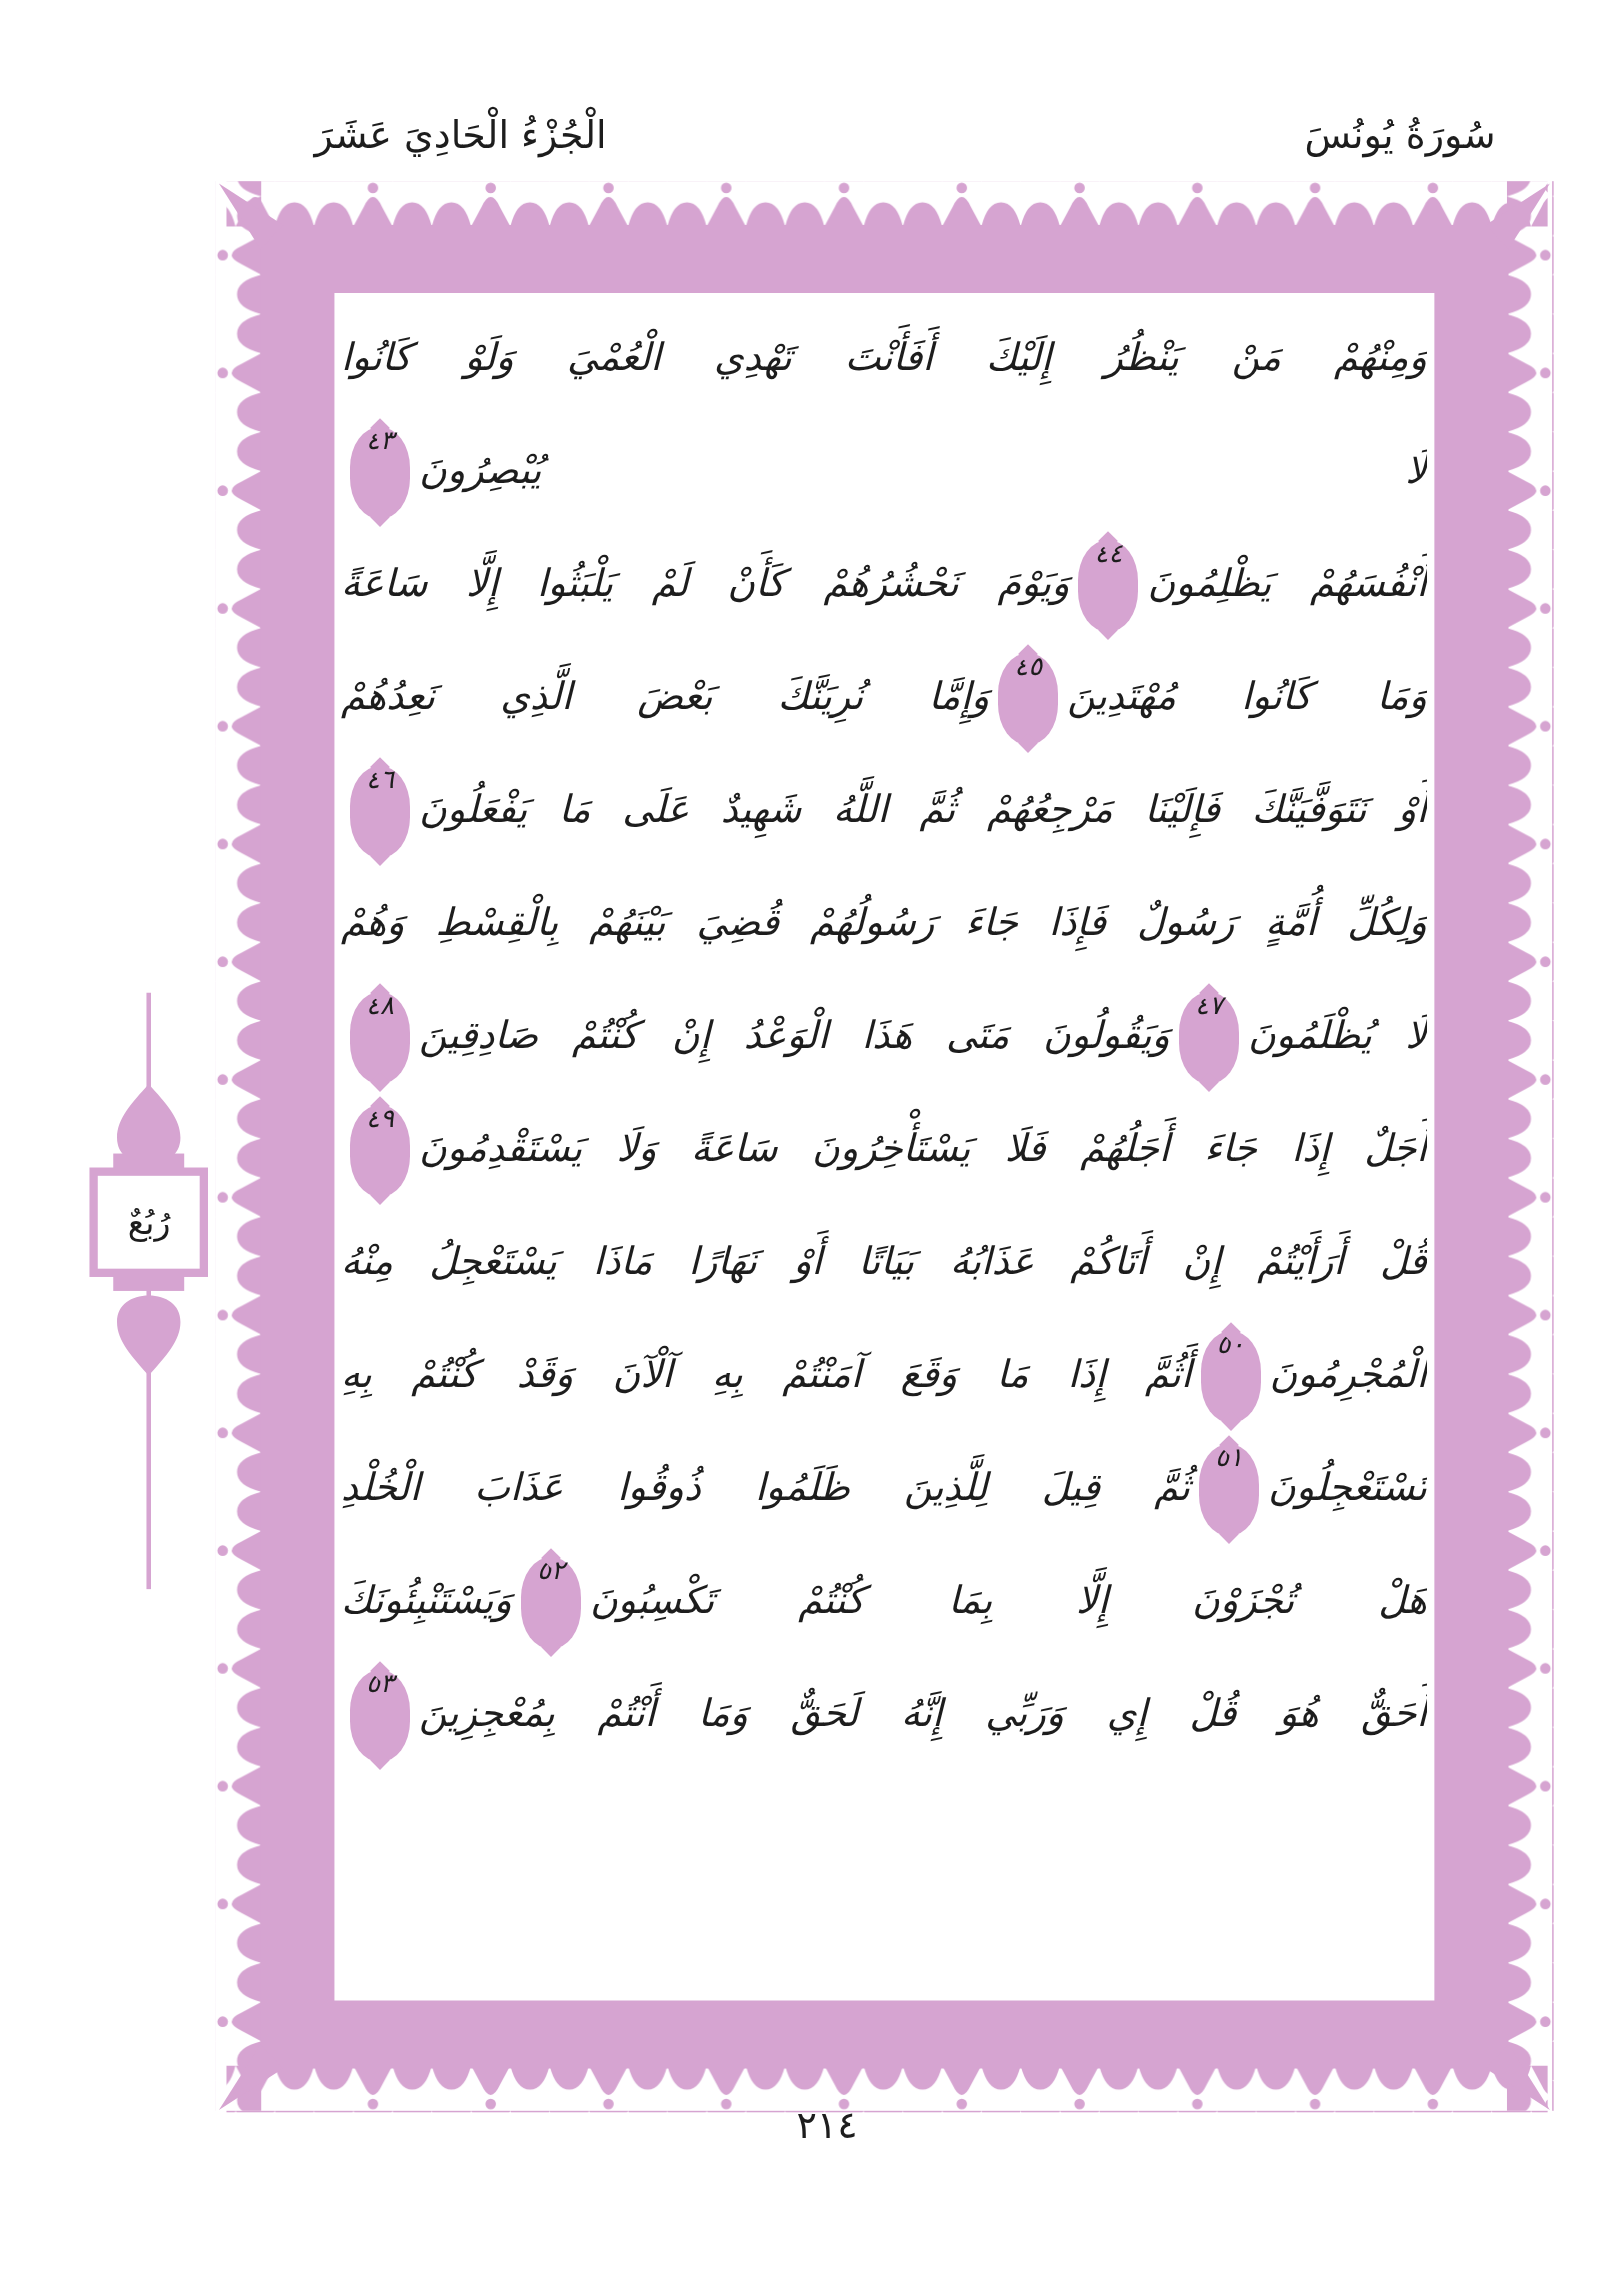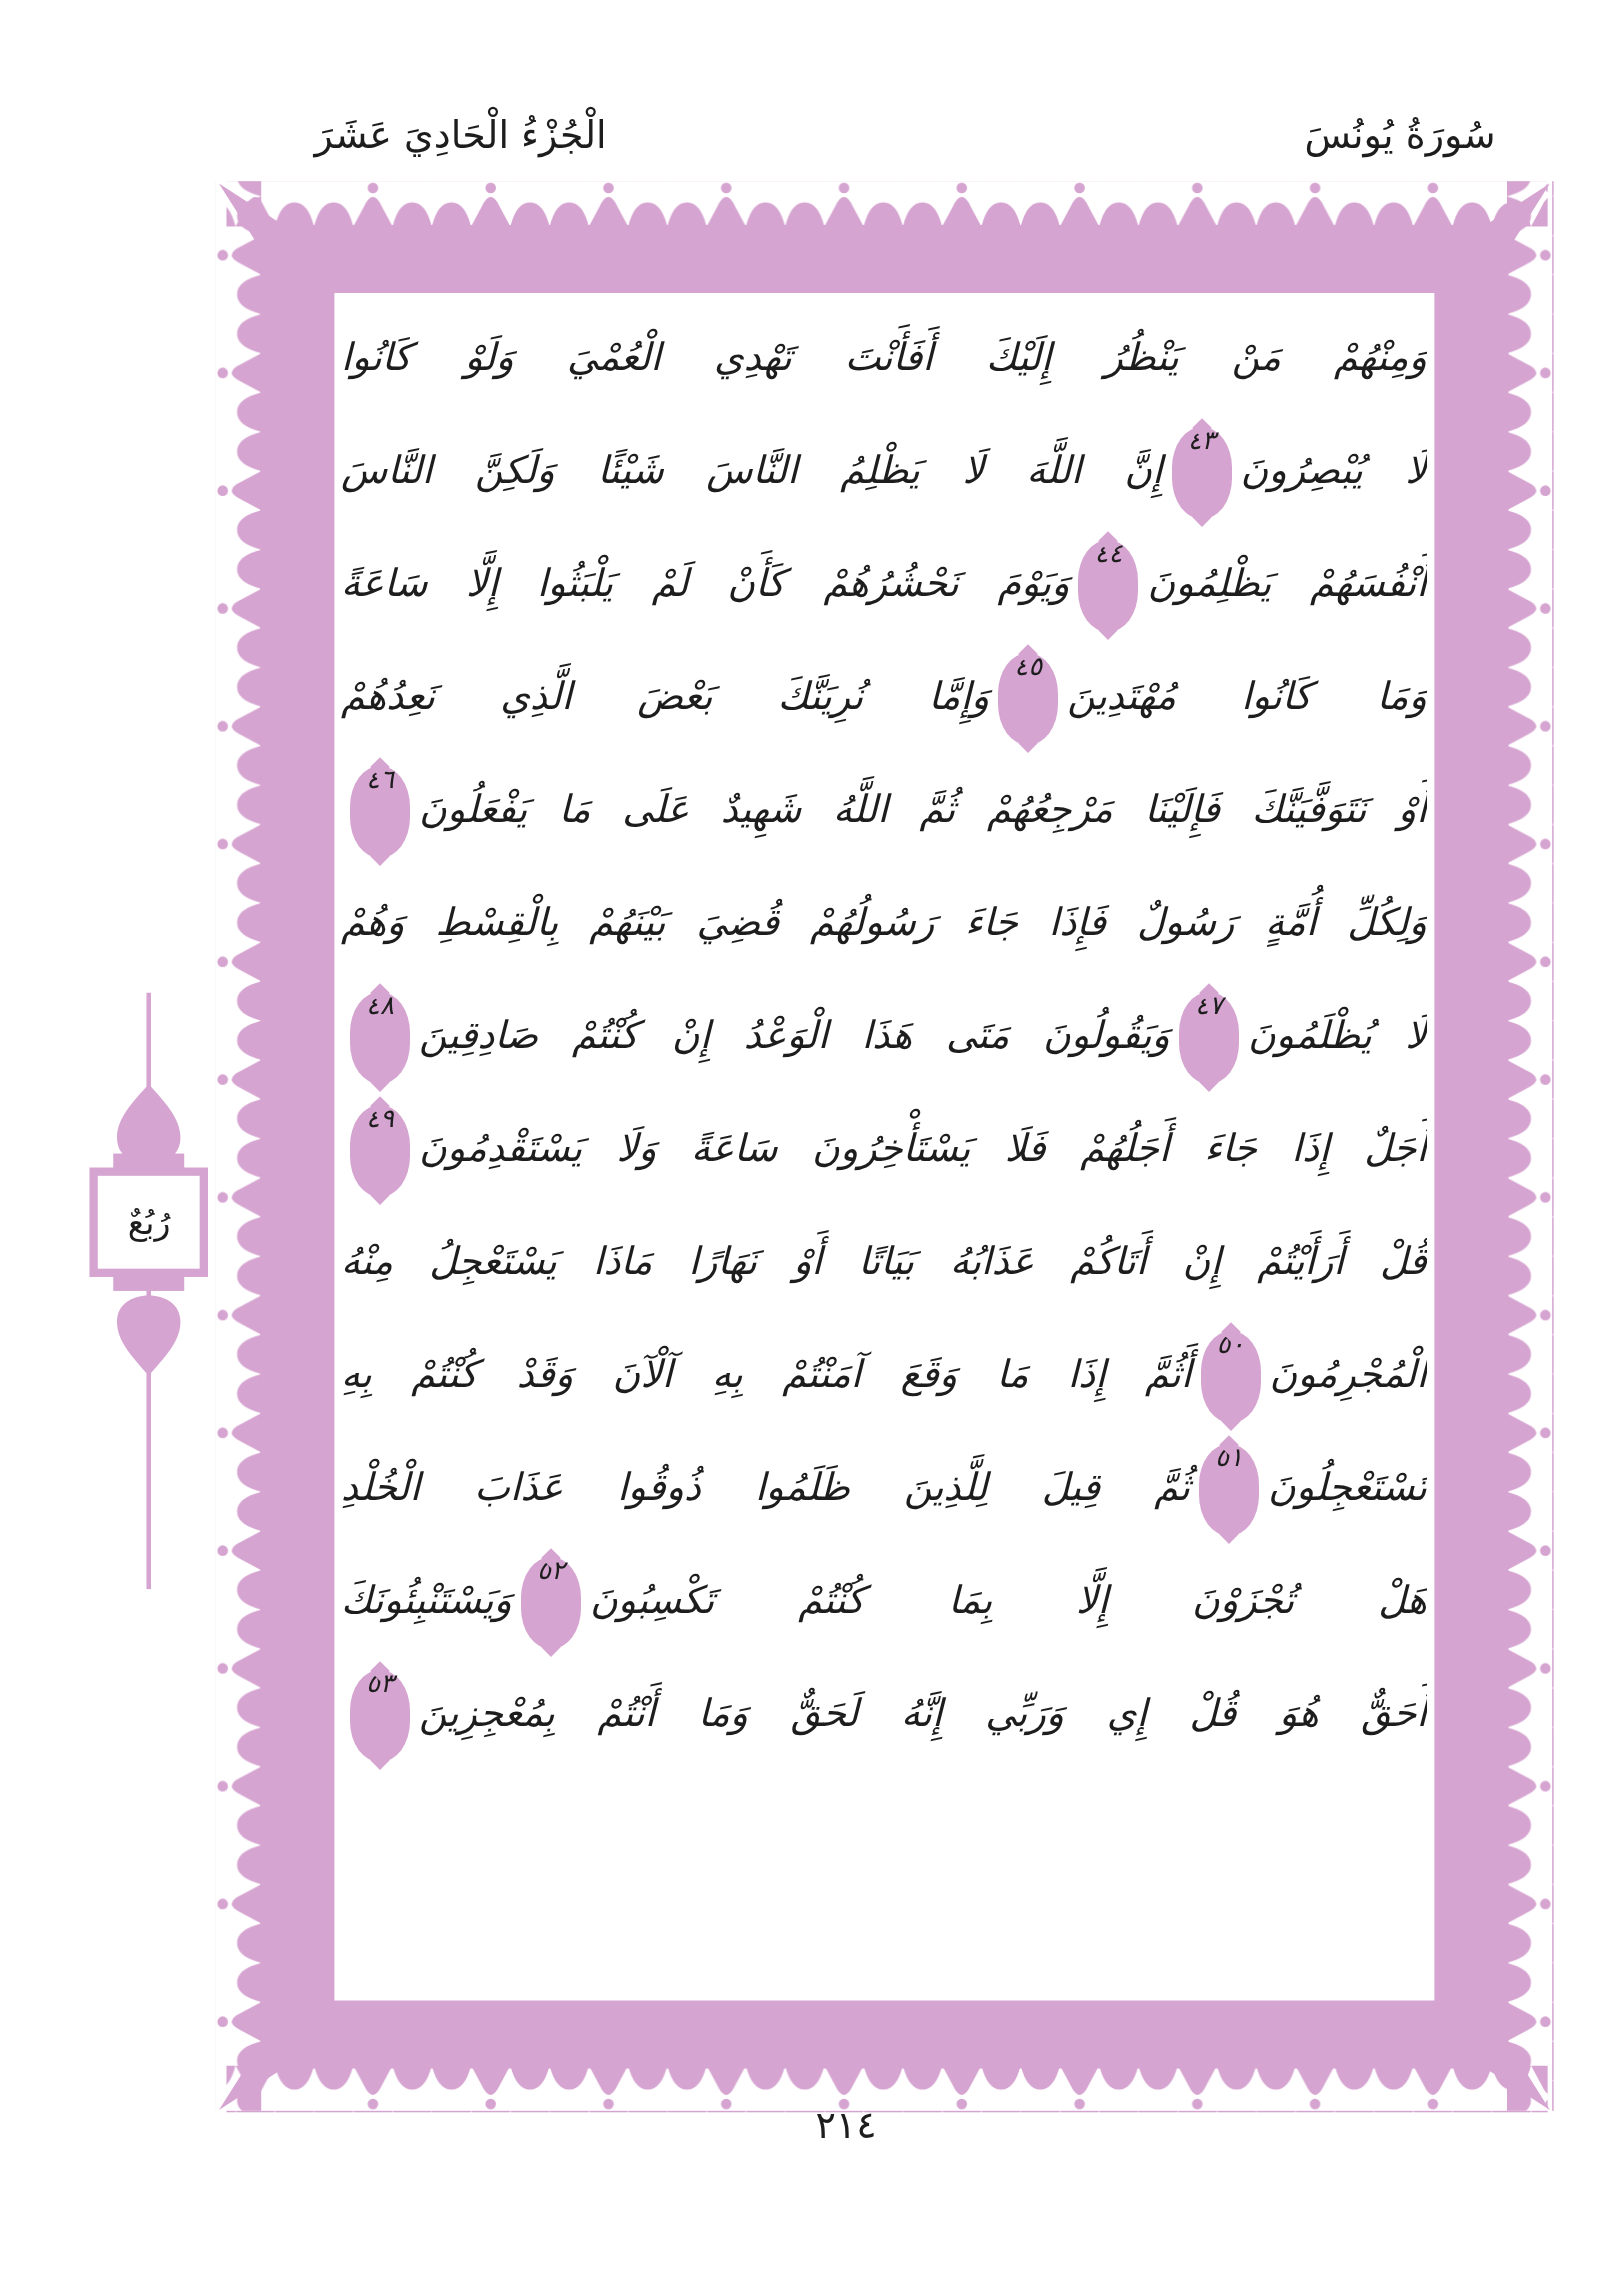"إِنَّ اللَّهَ لَا يَظْلِمُ النَّاسَ" span.qtext { html: <span>إِنَّ اللَّهَ لَا يَظْلِمُ النَّاسَ شَيْئًا وَلَكِنَّ النَّاسَ</span> -> none }
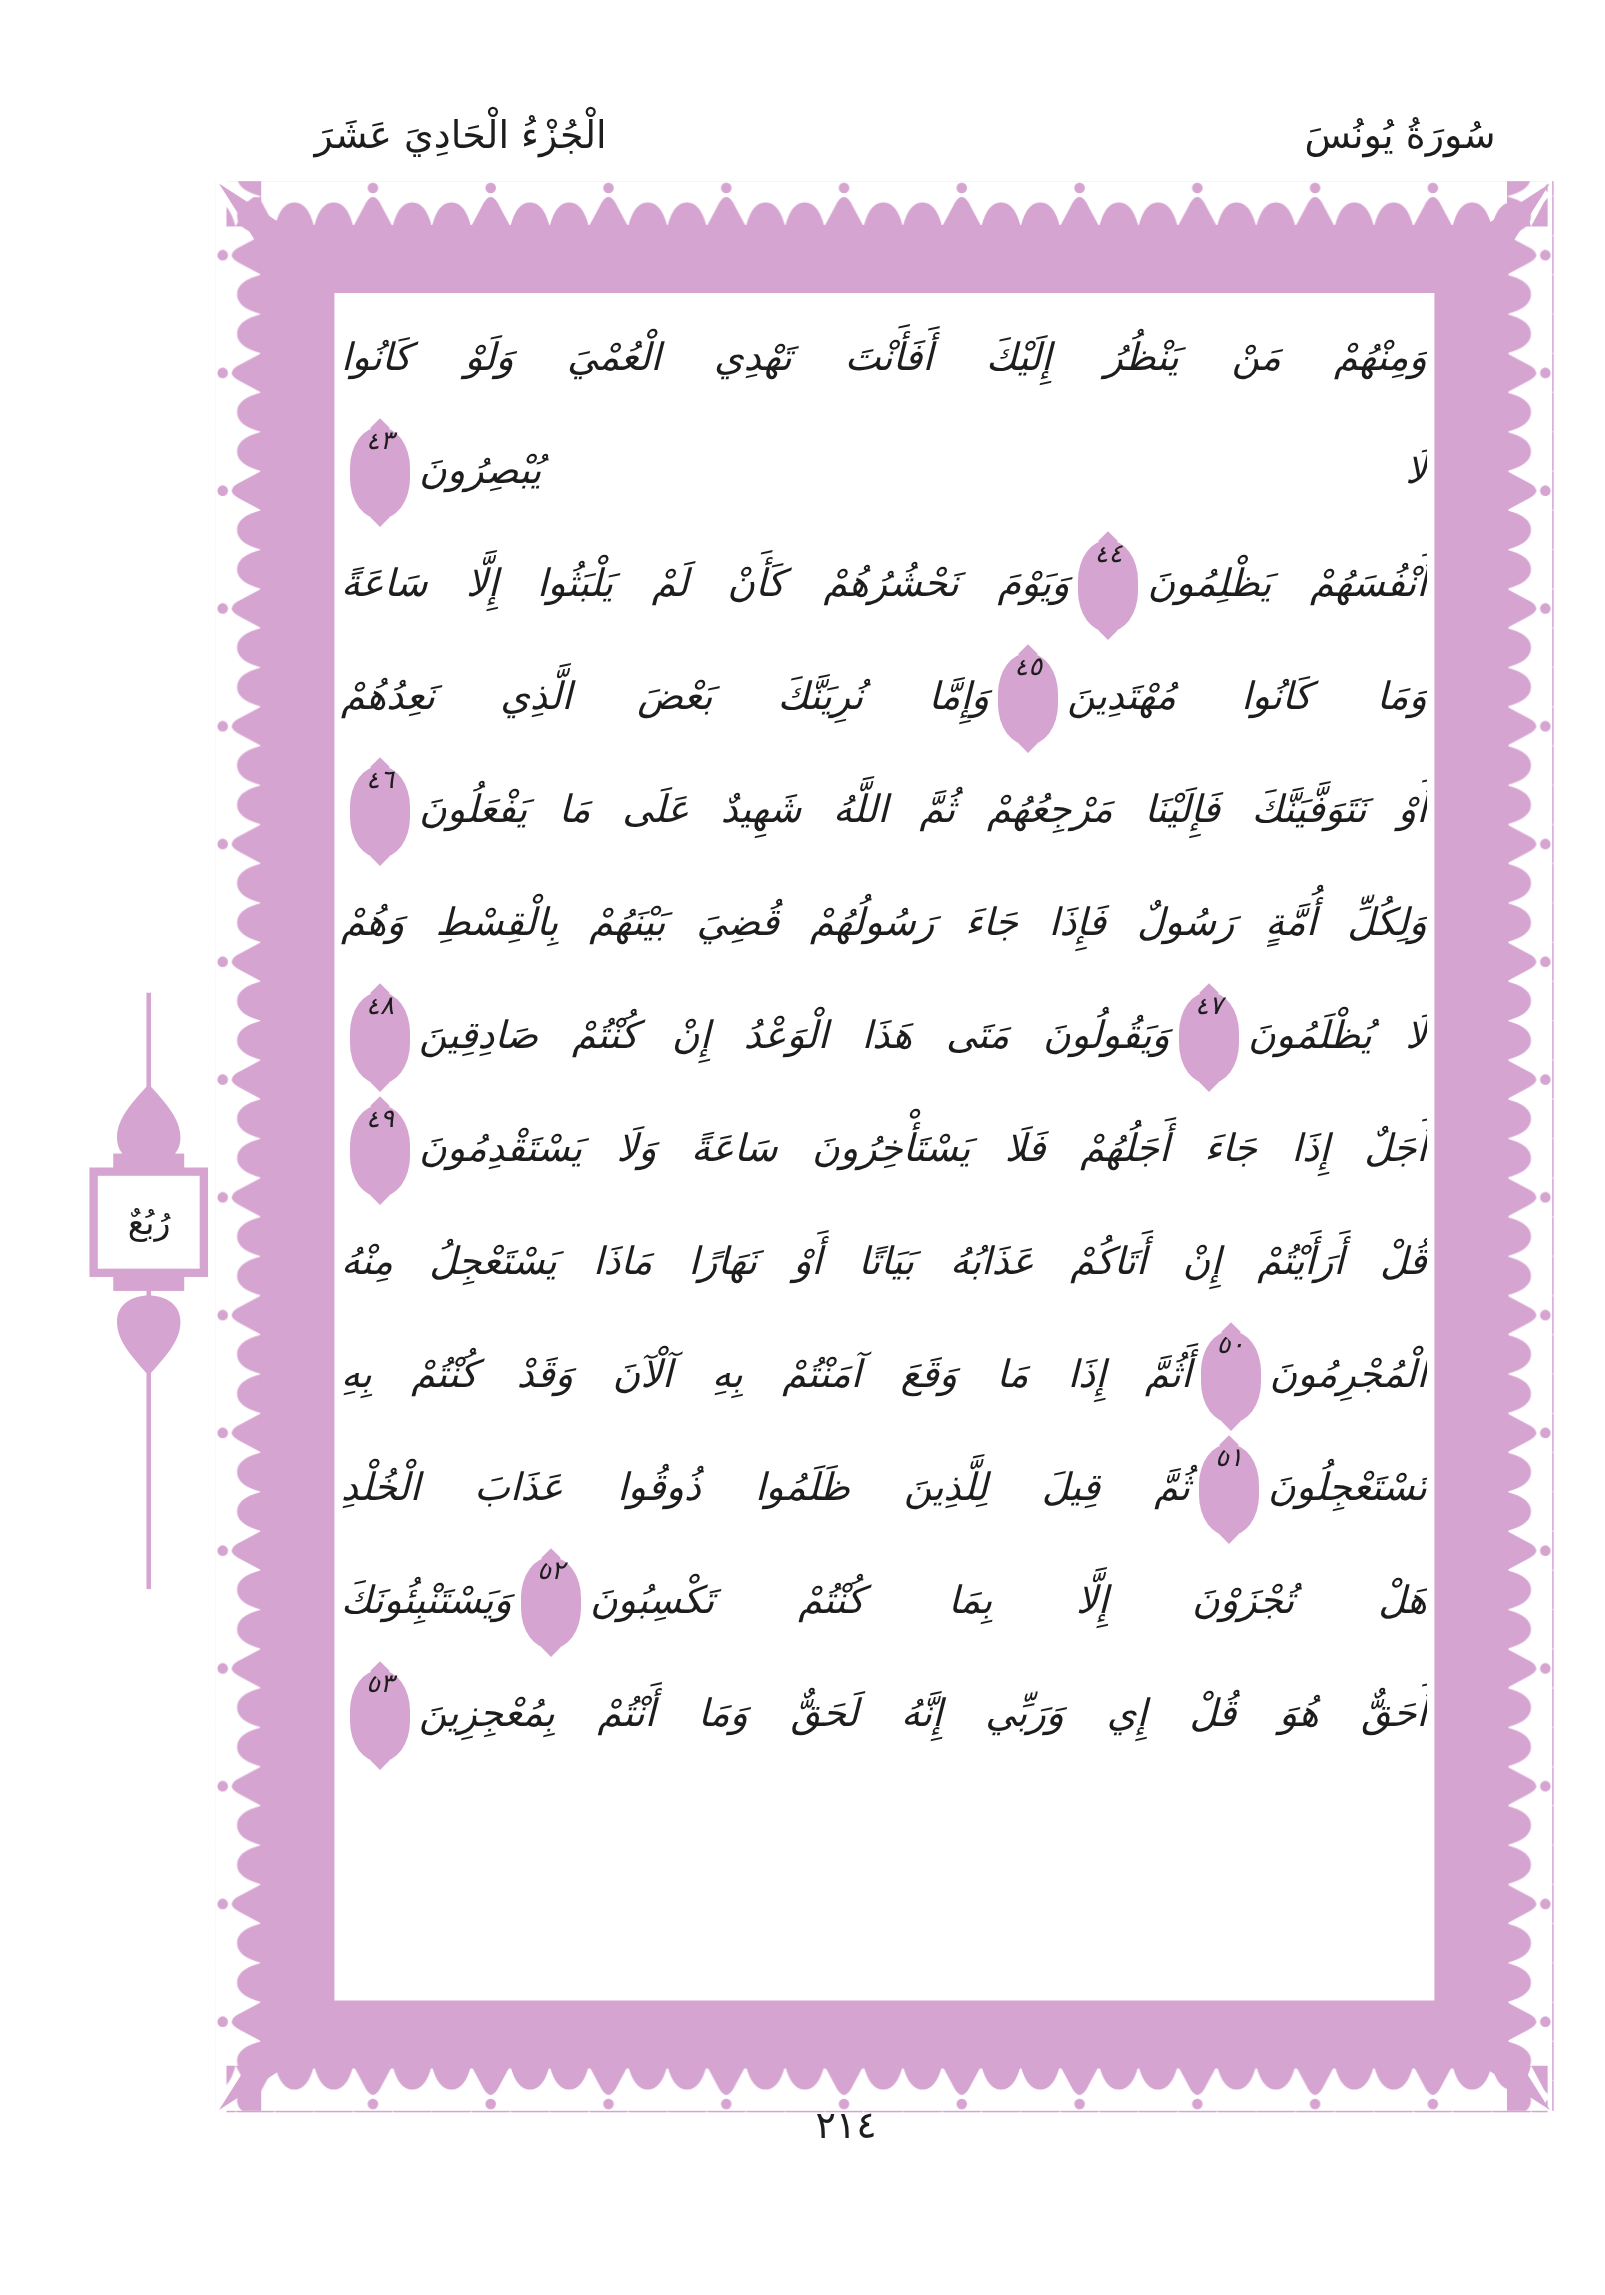"٢١٤" .page-number { left: 765px -> 746px }
